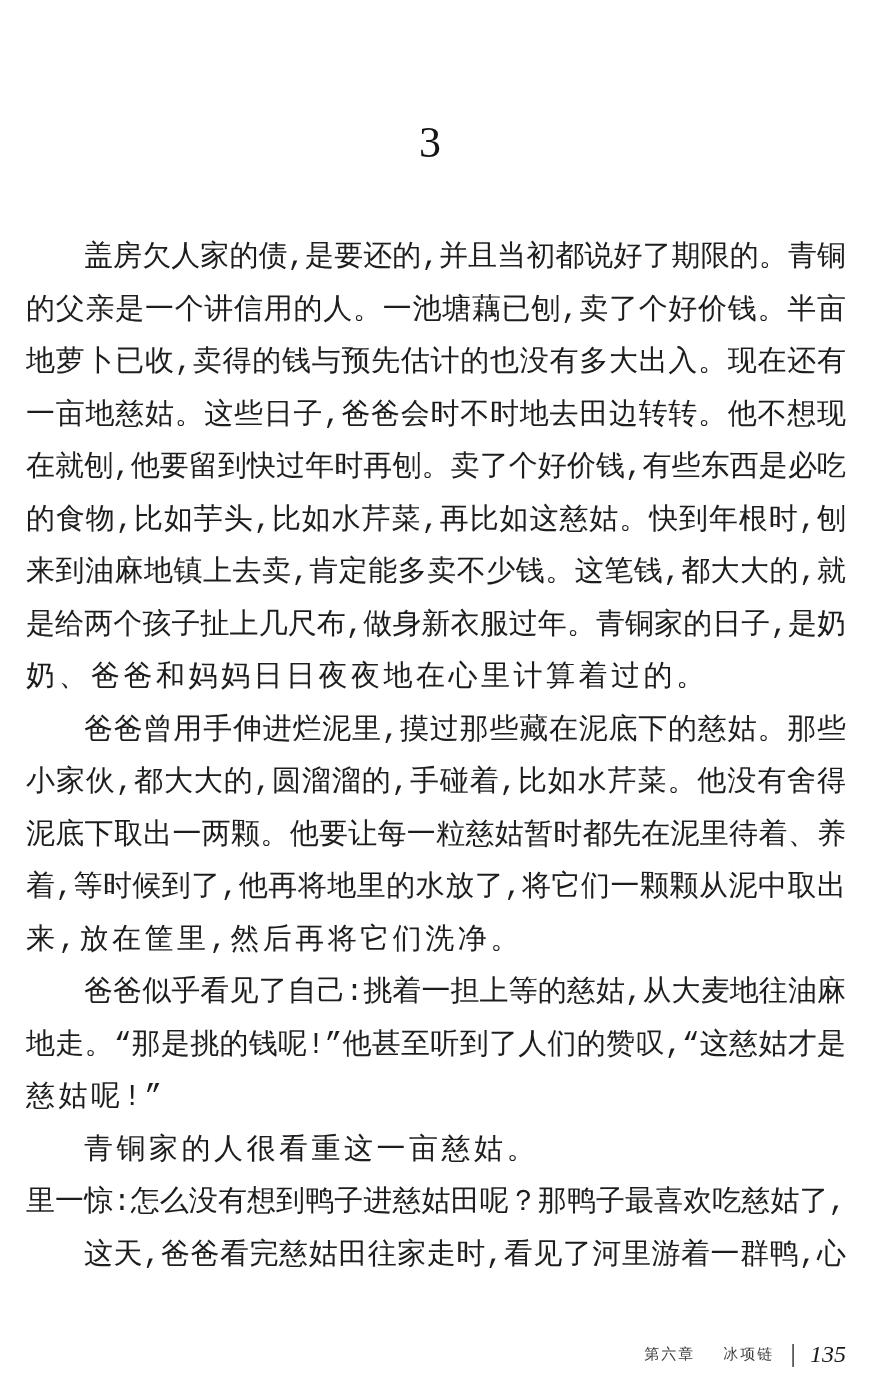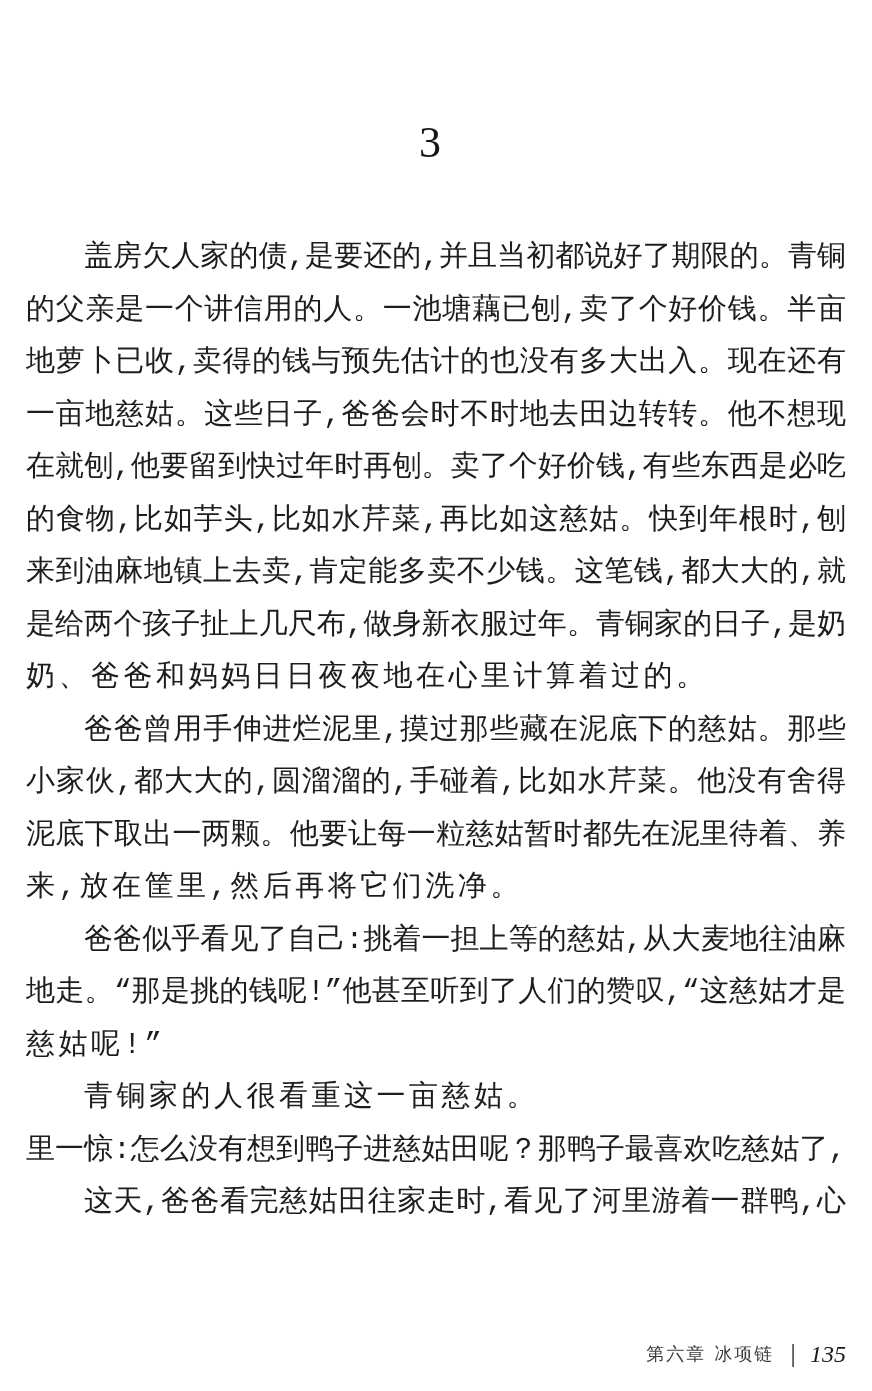"着,等时候到了,他再将地里的水放了,将它们一颗颗从泥中取出" div.line { html: none -> <div>着,等时候到了,他再将地里的水放了,将它们一颗颗从泥中取出</div> }
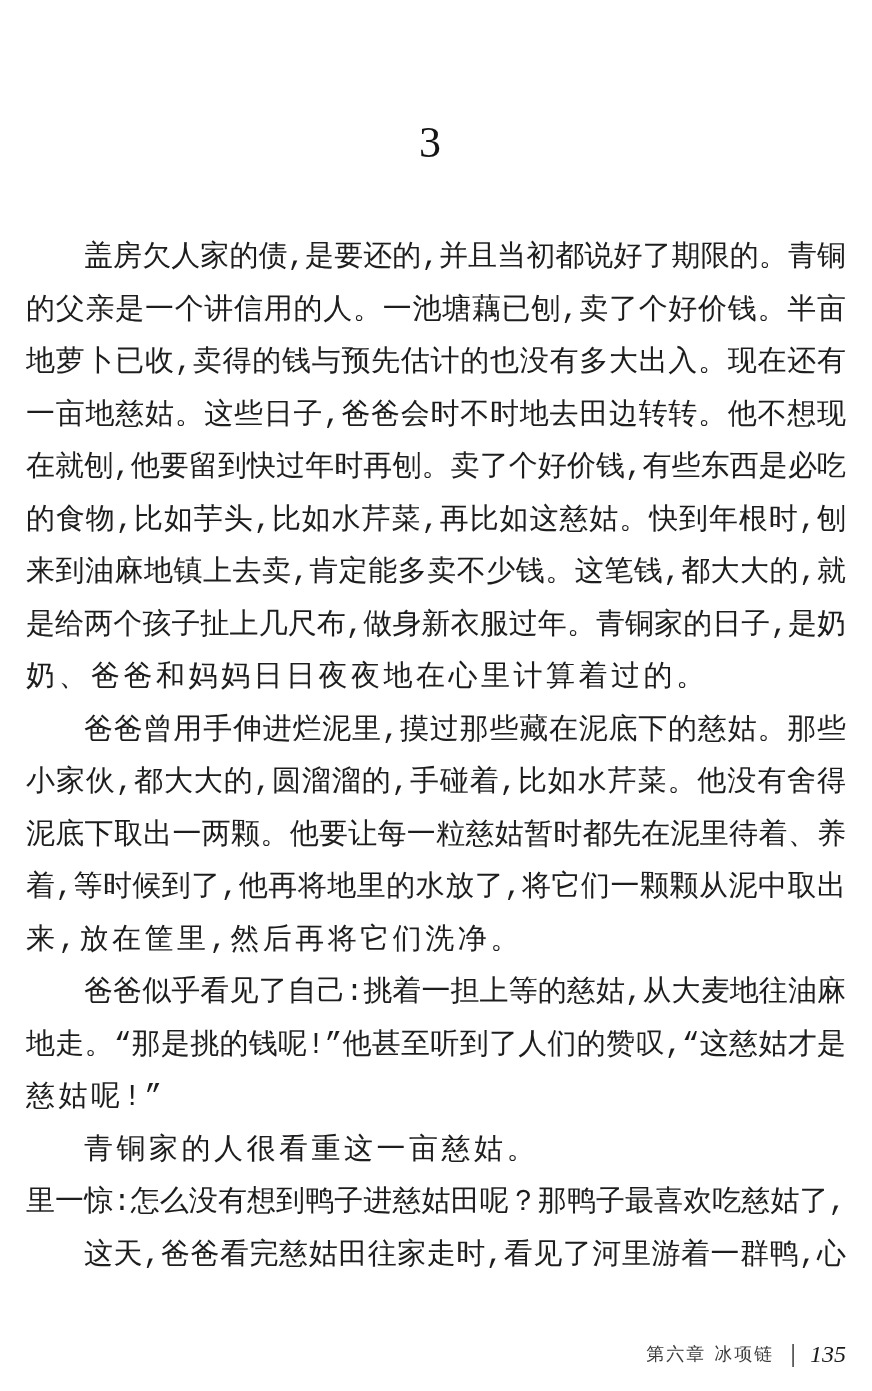"第六章" .footer .chapter { font-size: 18px -> 15px }
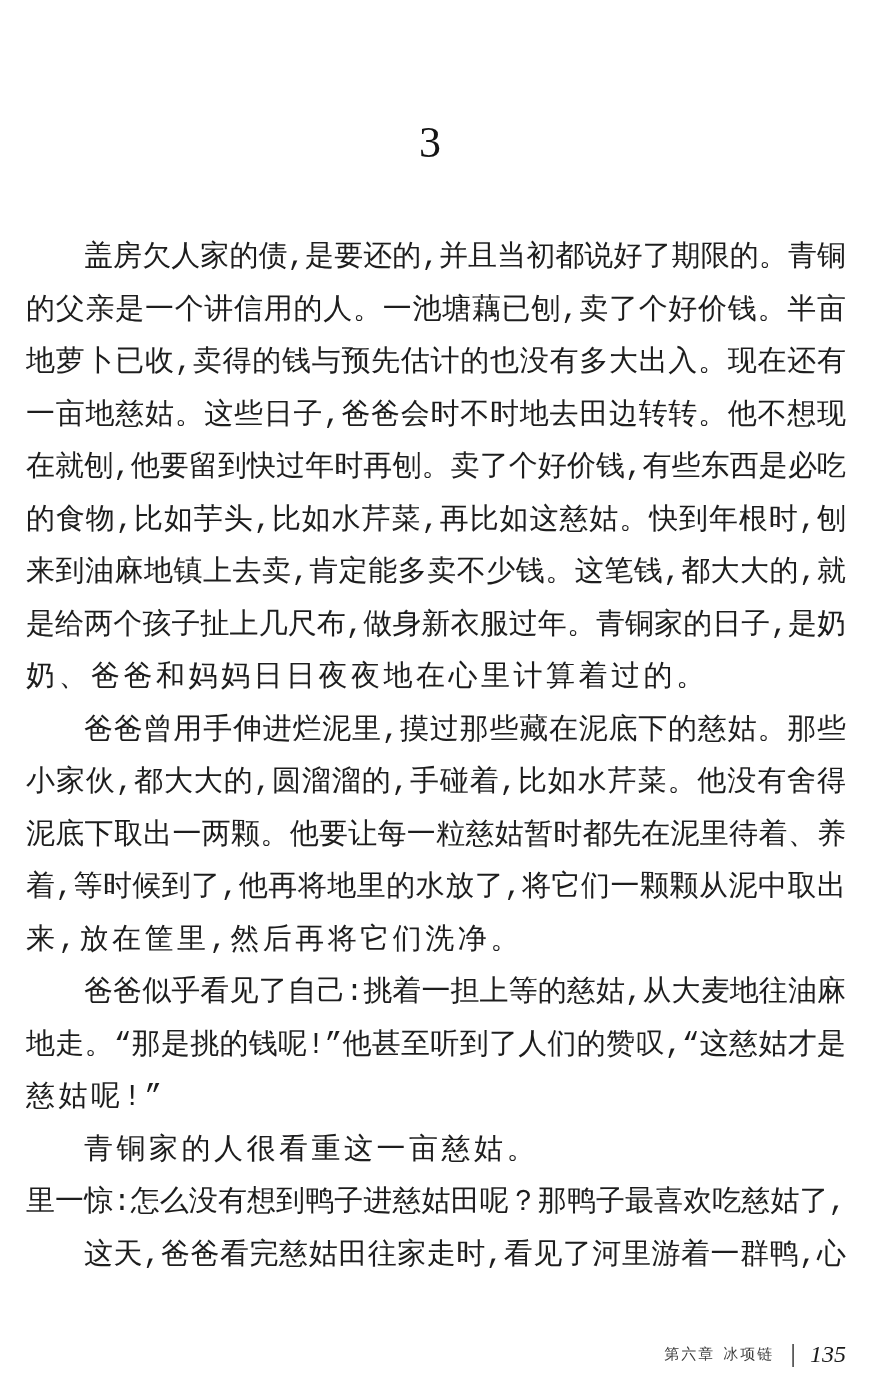"冰项链" .footer .chapter-title { margin-left: 8px -> 28px }
